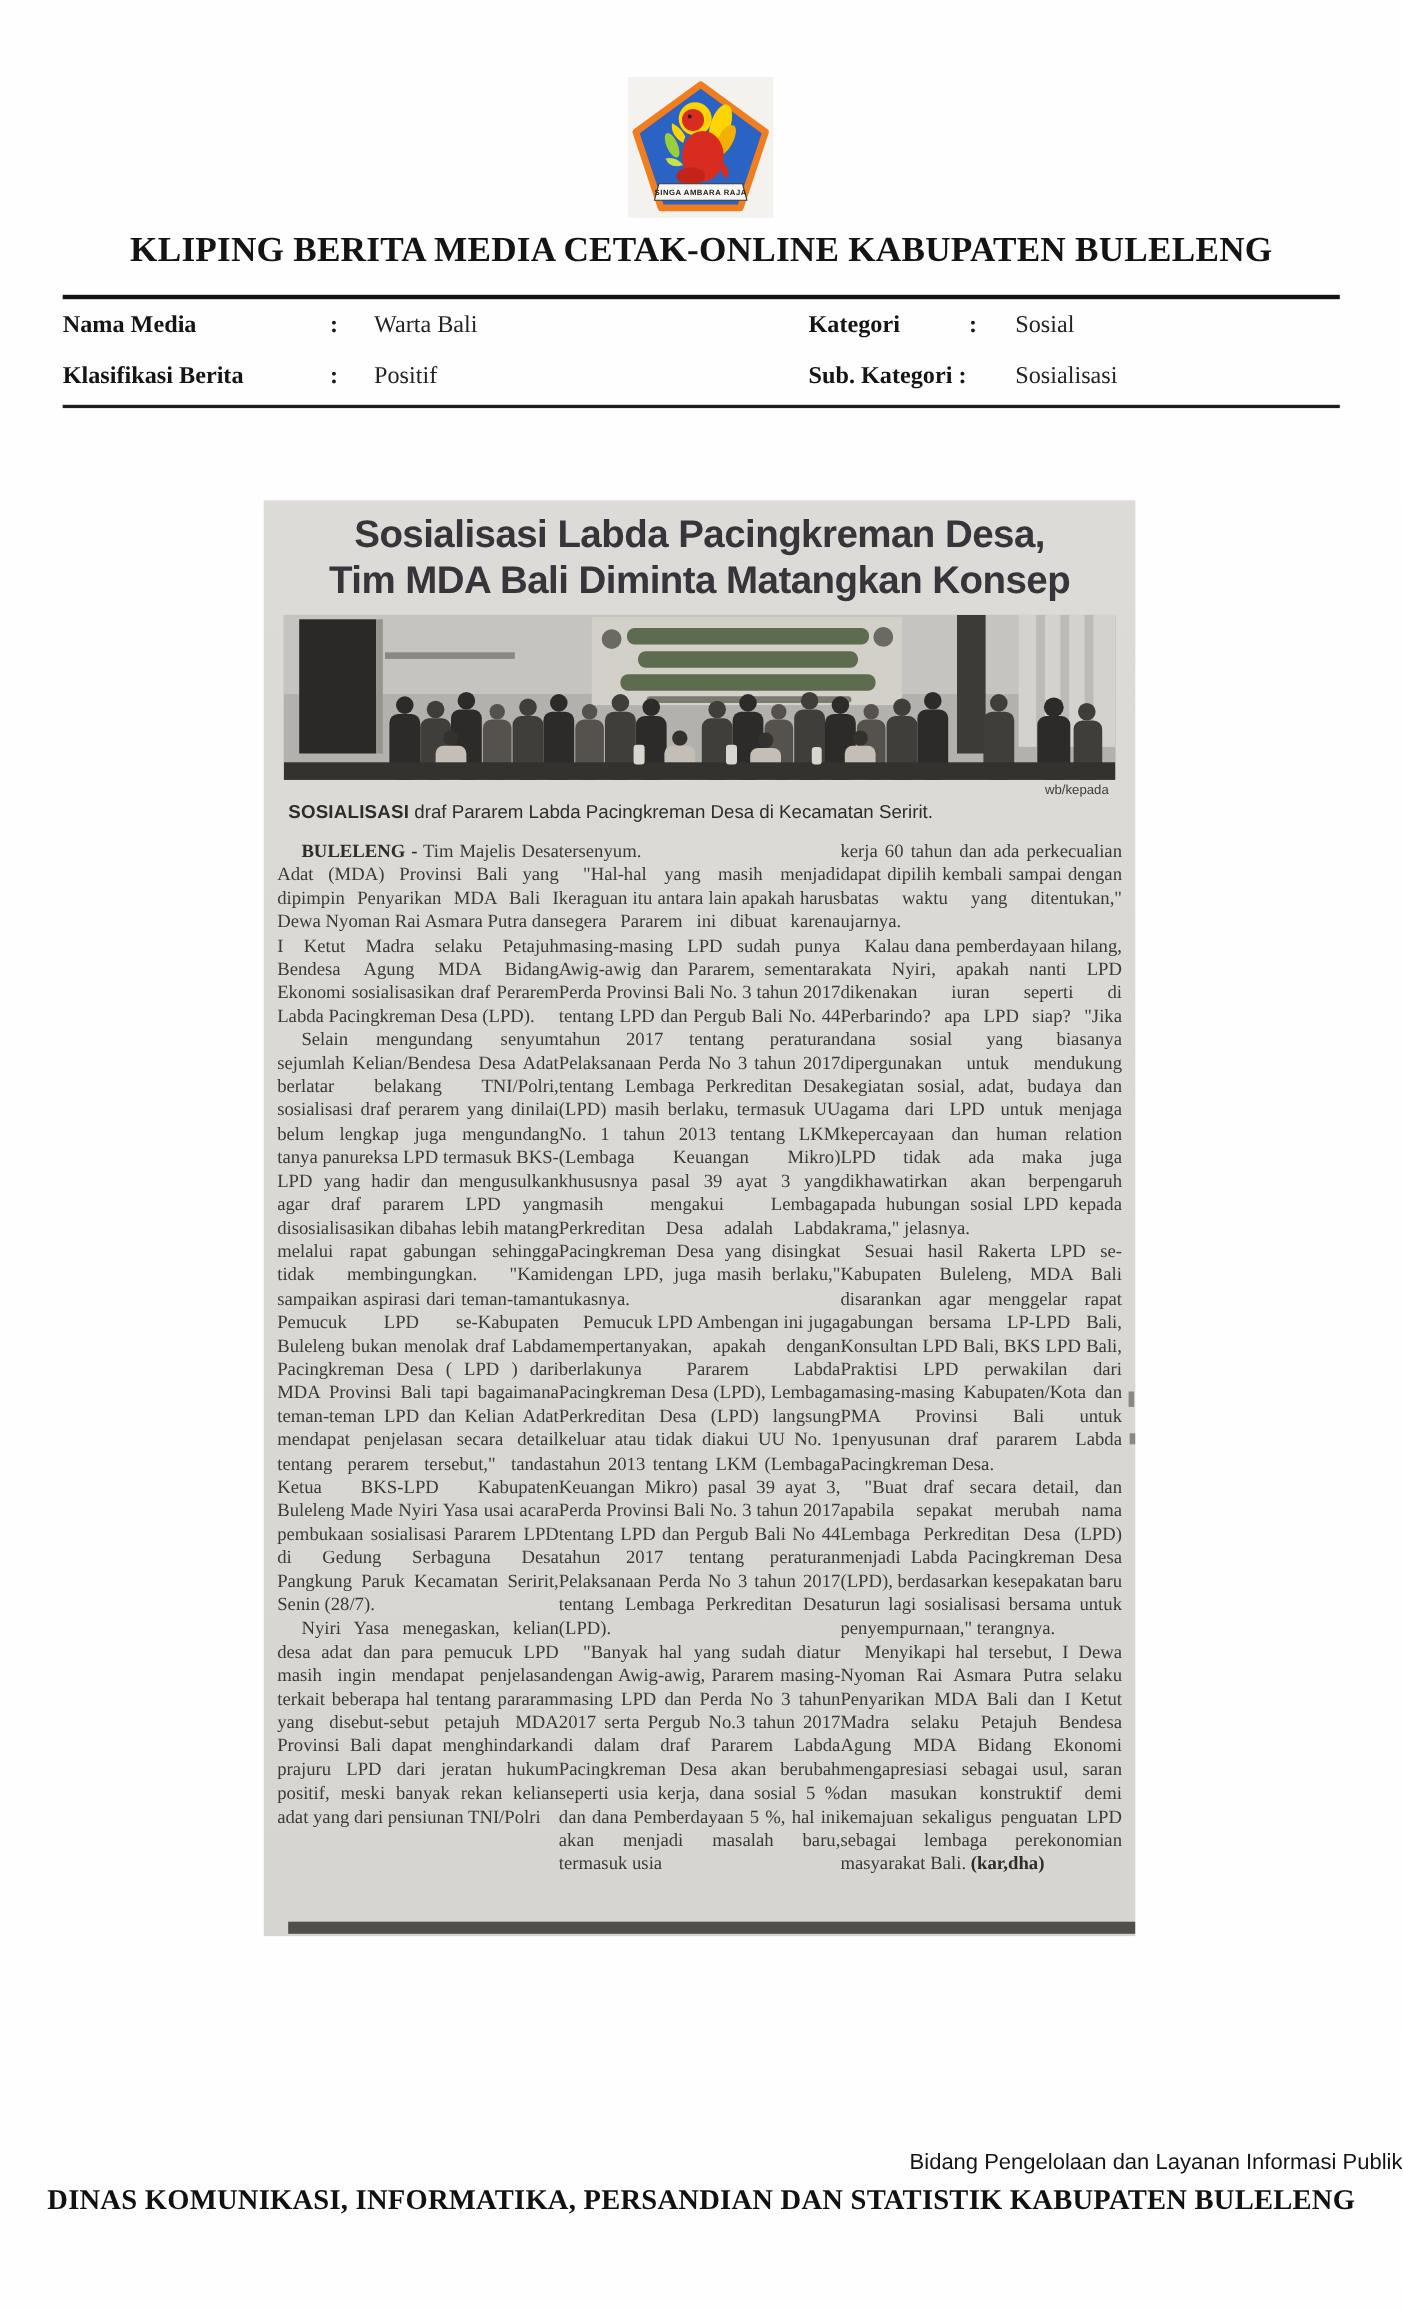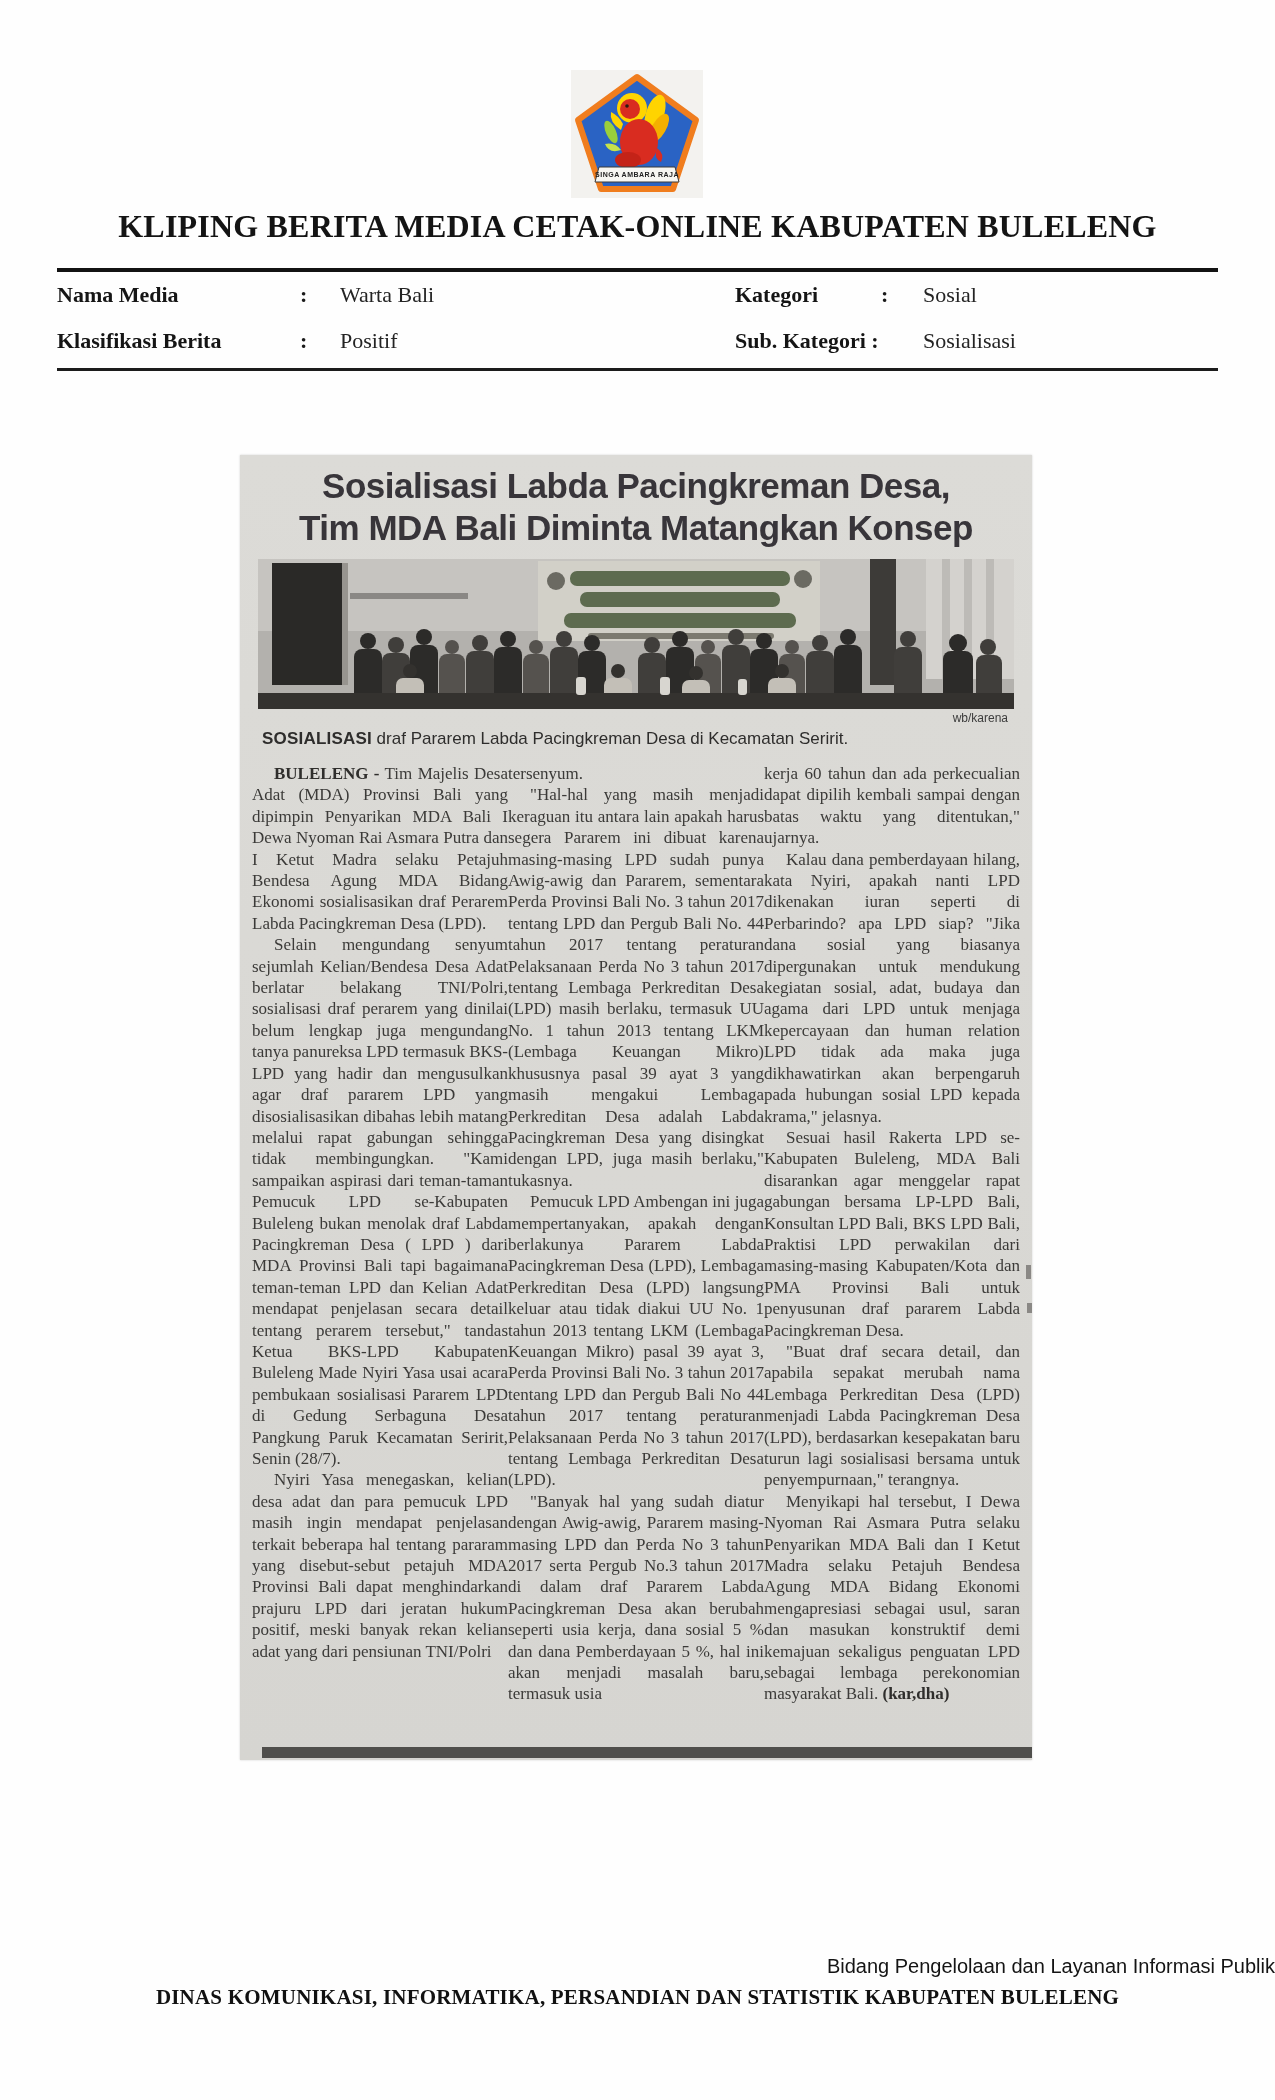"wb/karena" div.photo-credit { text: wb/karena -> wb/kepada }
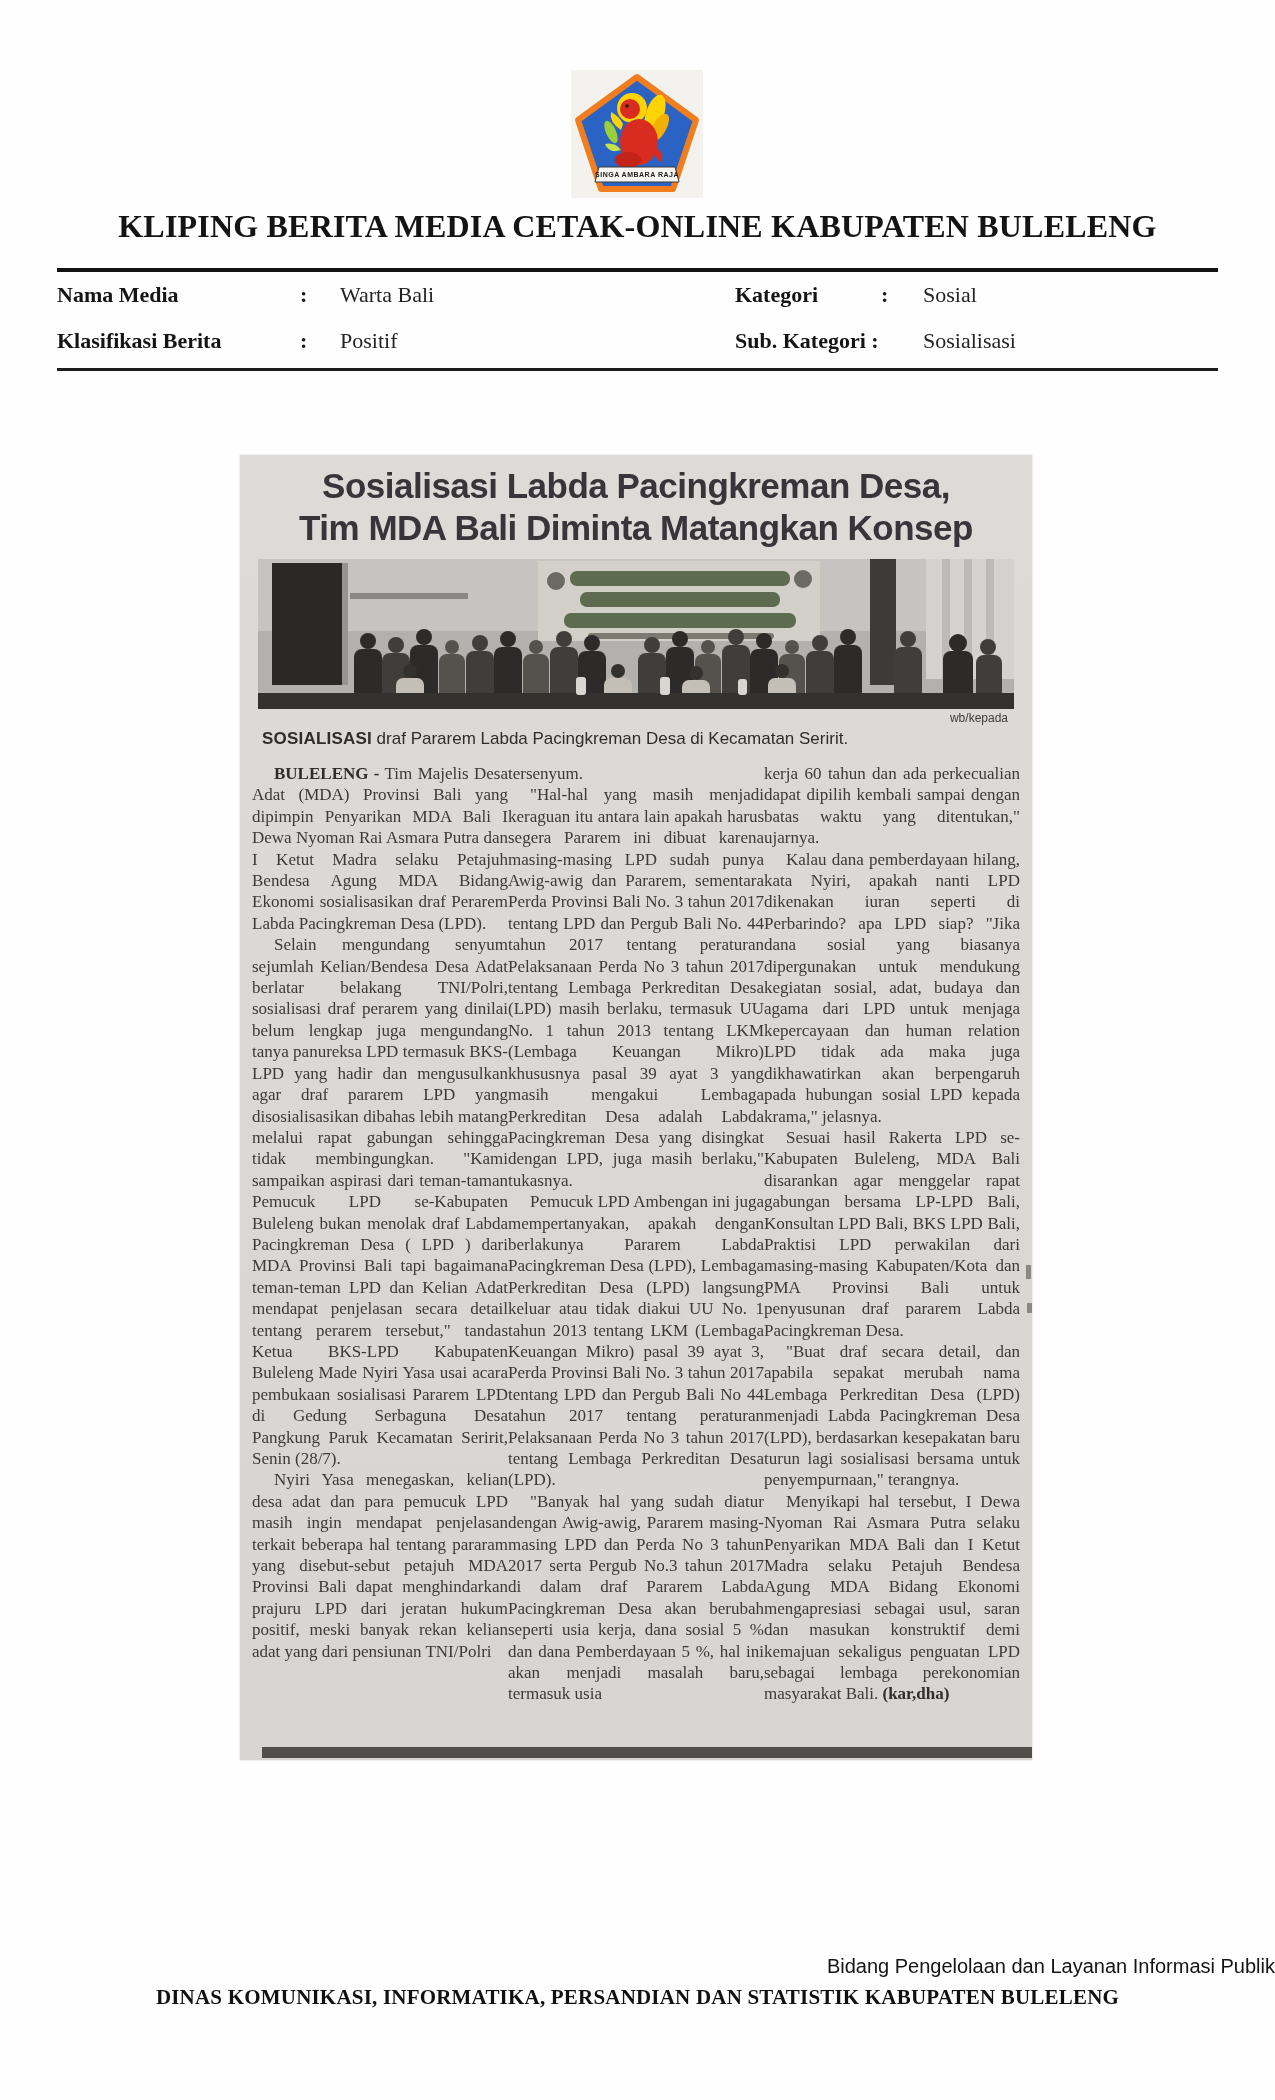"DINAS KOMUNIKASI, INFORMATIKA," .footer-line2 { font-size: 21px -> 26px }
